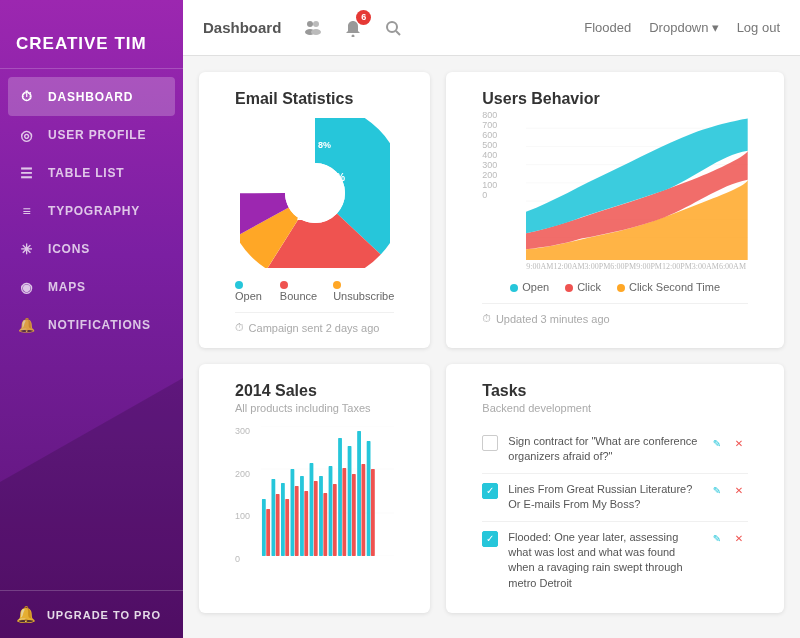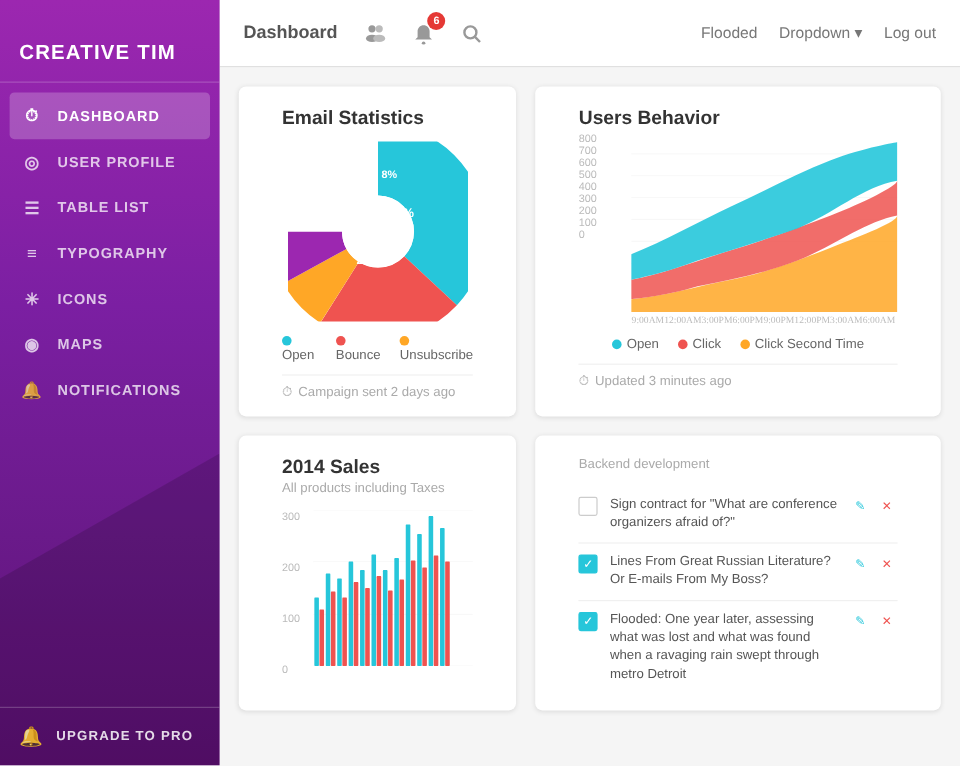"Tasks" div.card-title { html: none -> <div>Tasks</div> }
